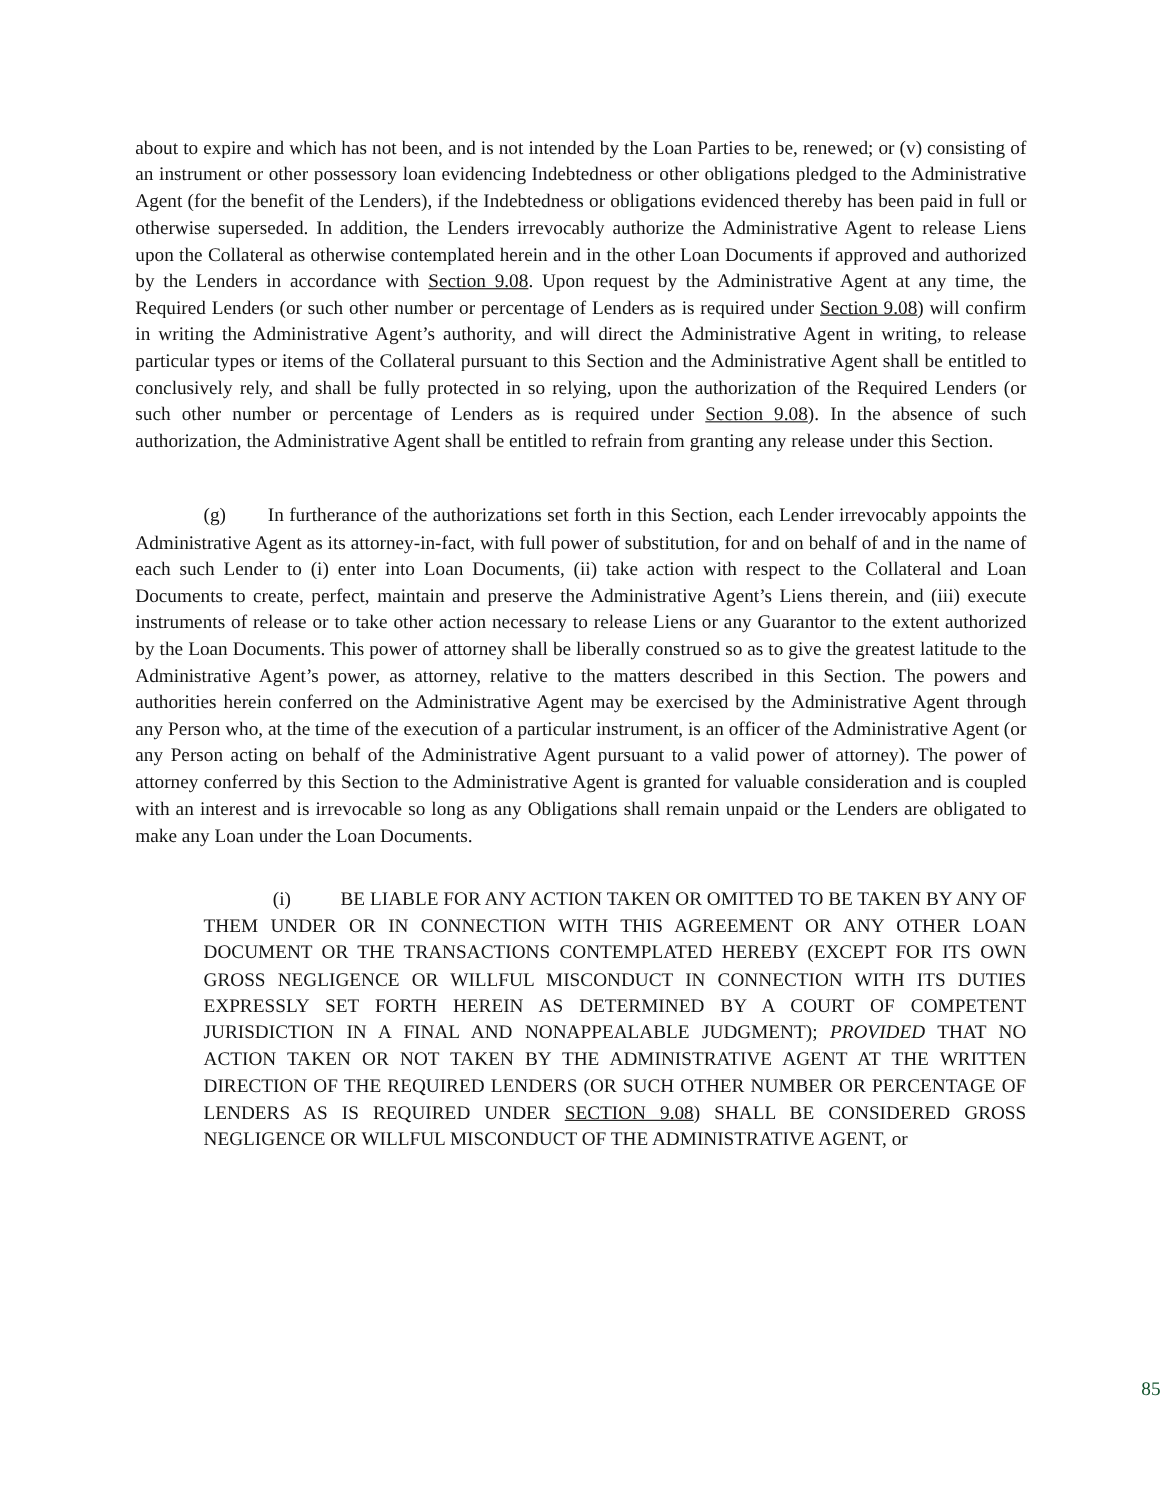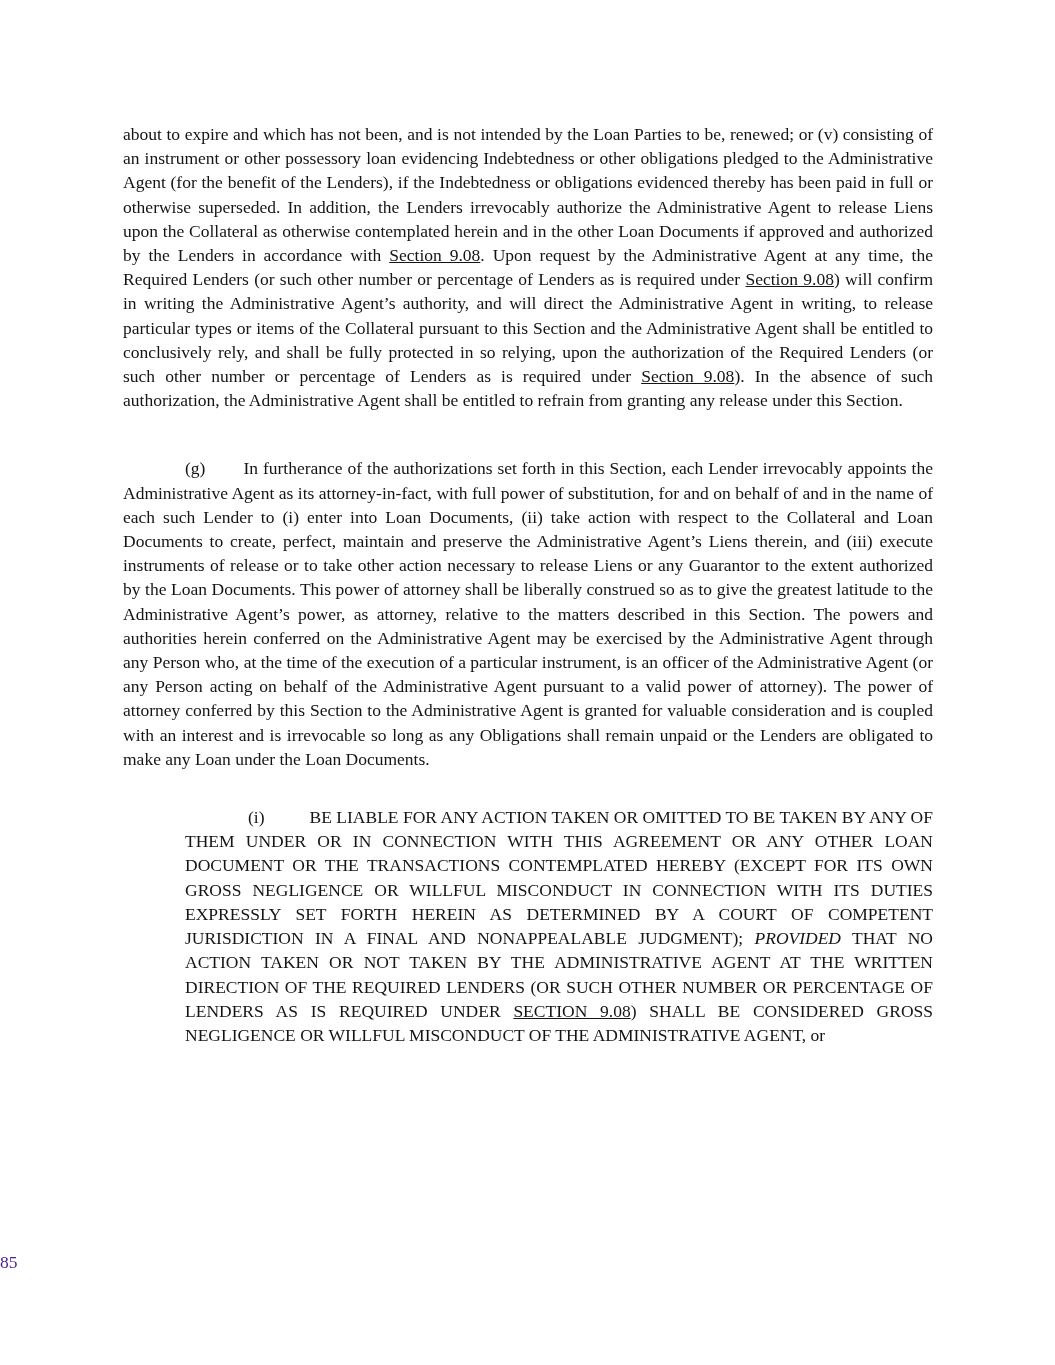"85" .page-number { color: #4c1d95 -> #14532d; text-align: left -> right }
